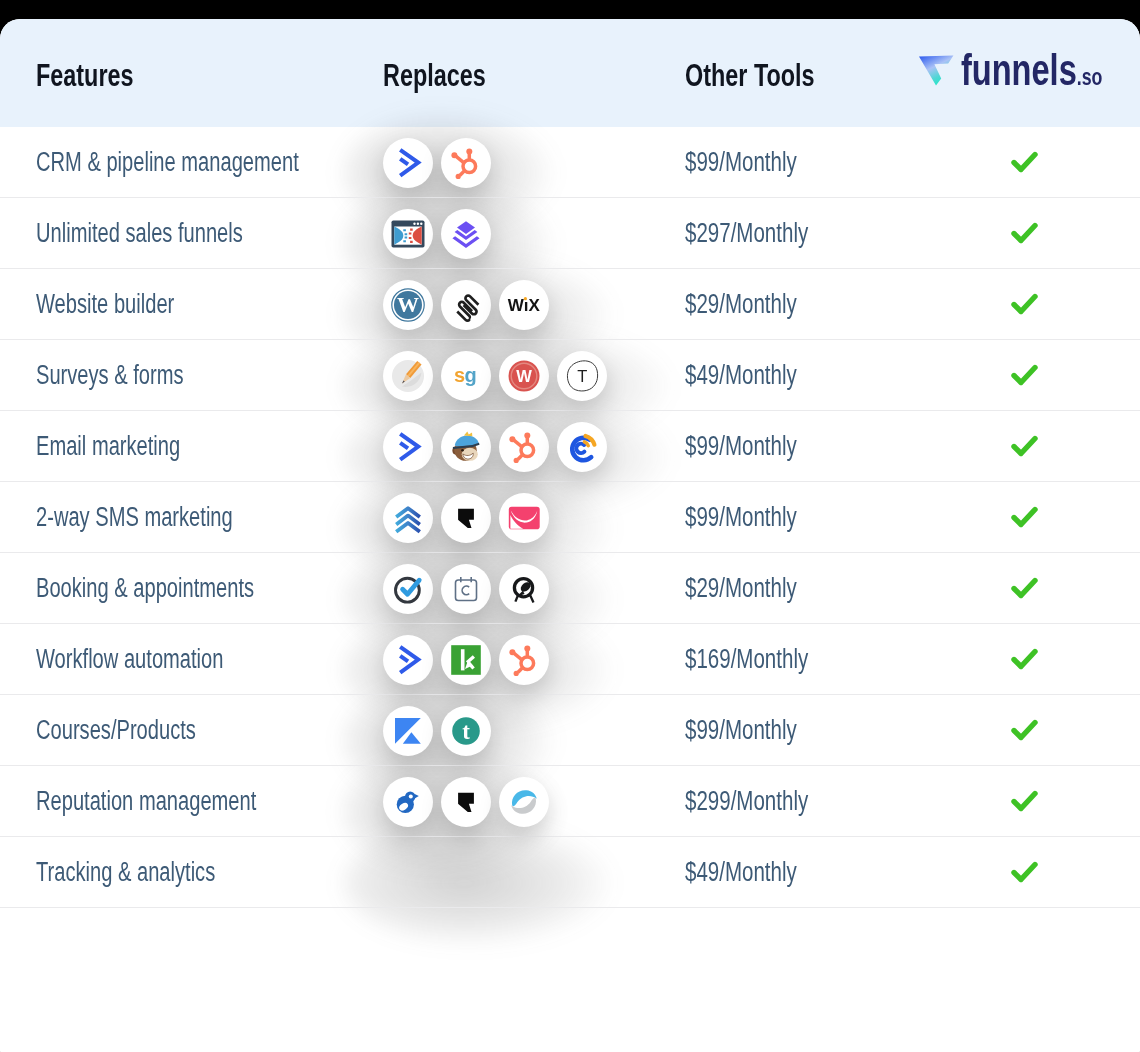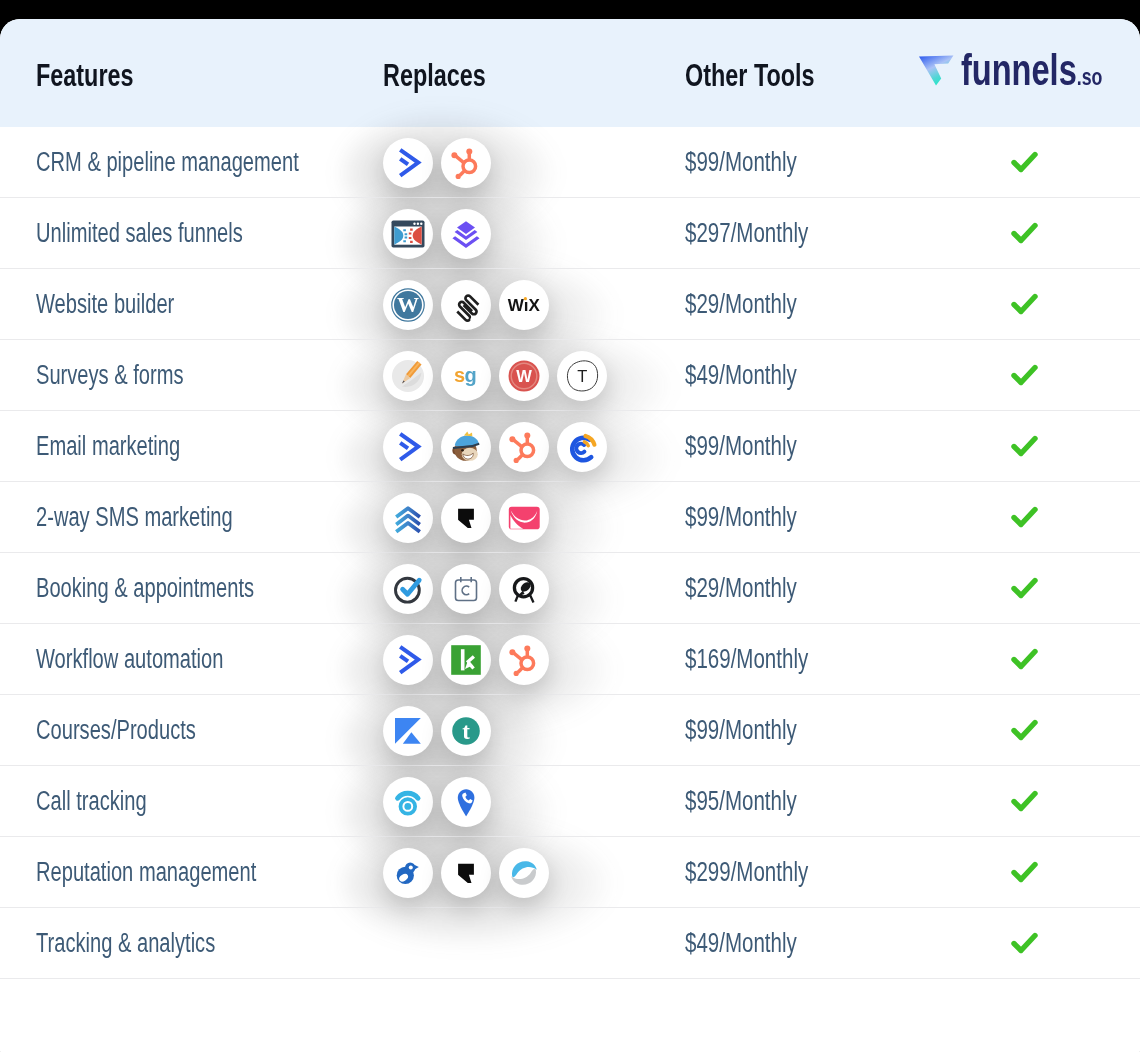"Call tracking" div.row { html: <div> <div>Call tracking</div> <div> <div> <svg> <g> <circle></circle> <path></path> </g> <circle></circle> </svg> </div> <div> <svg> <path></path> <path></path> </svg> </div> </div> <div>$95/Monthly</div> <div> <svg> <path></path> </svg> </div> </div> -> none }
